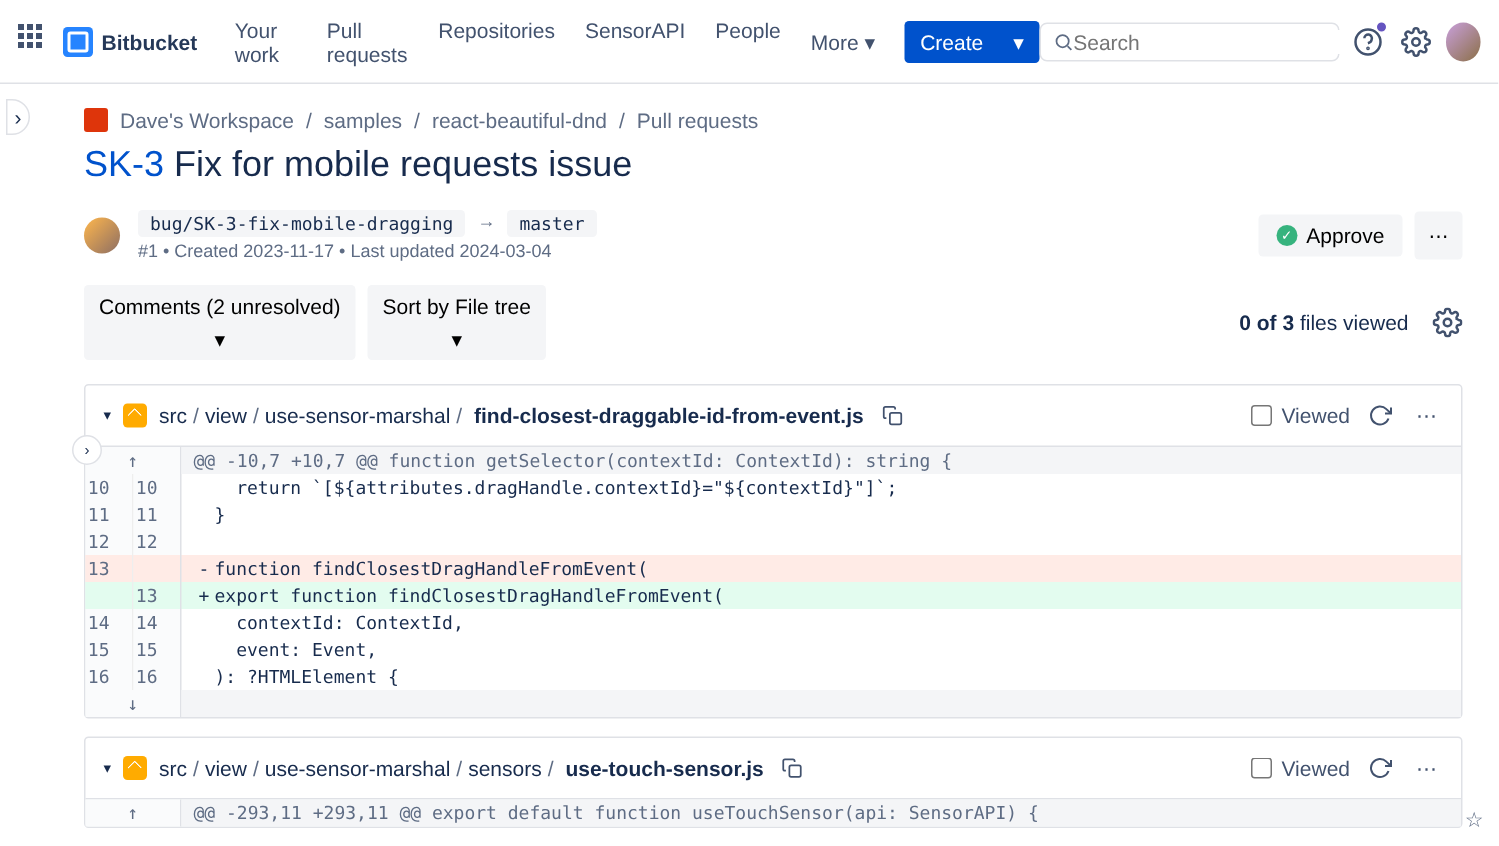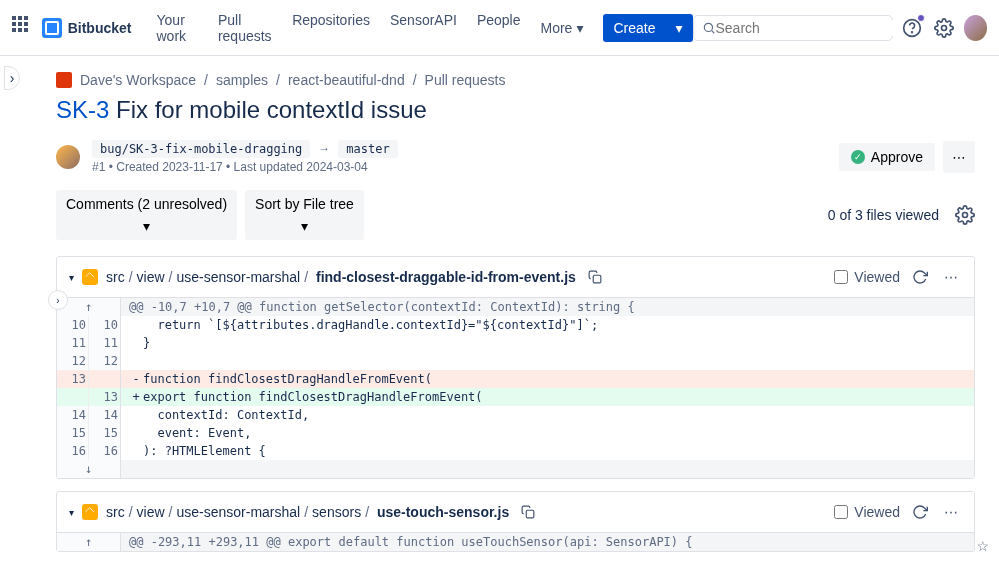"Fix for mobile contextId issue" span { text: contextId -> requests }
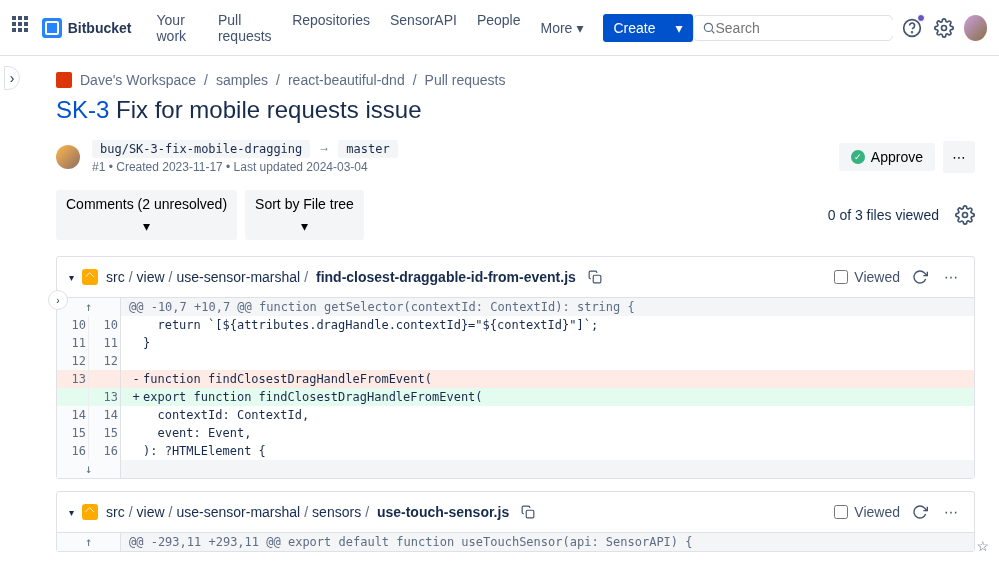"0 of 3" .viewed-status b { font-weight: 400 -> 700 }
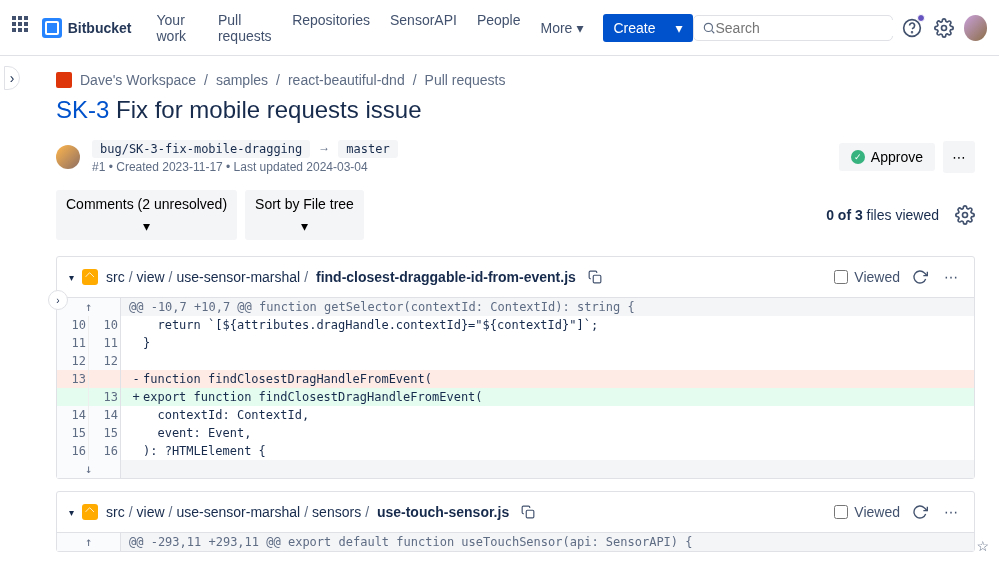"10" .ln { padding-right: 2px -> 15px }
